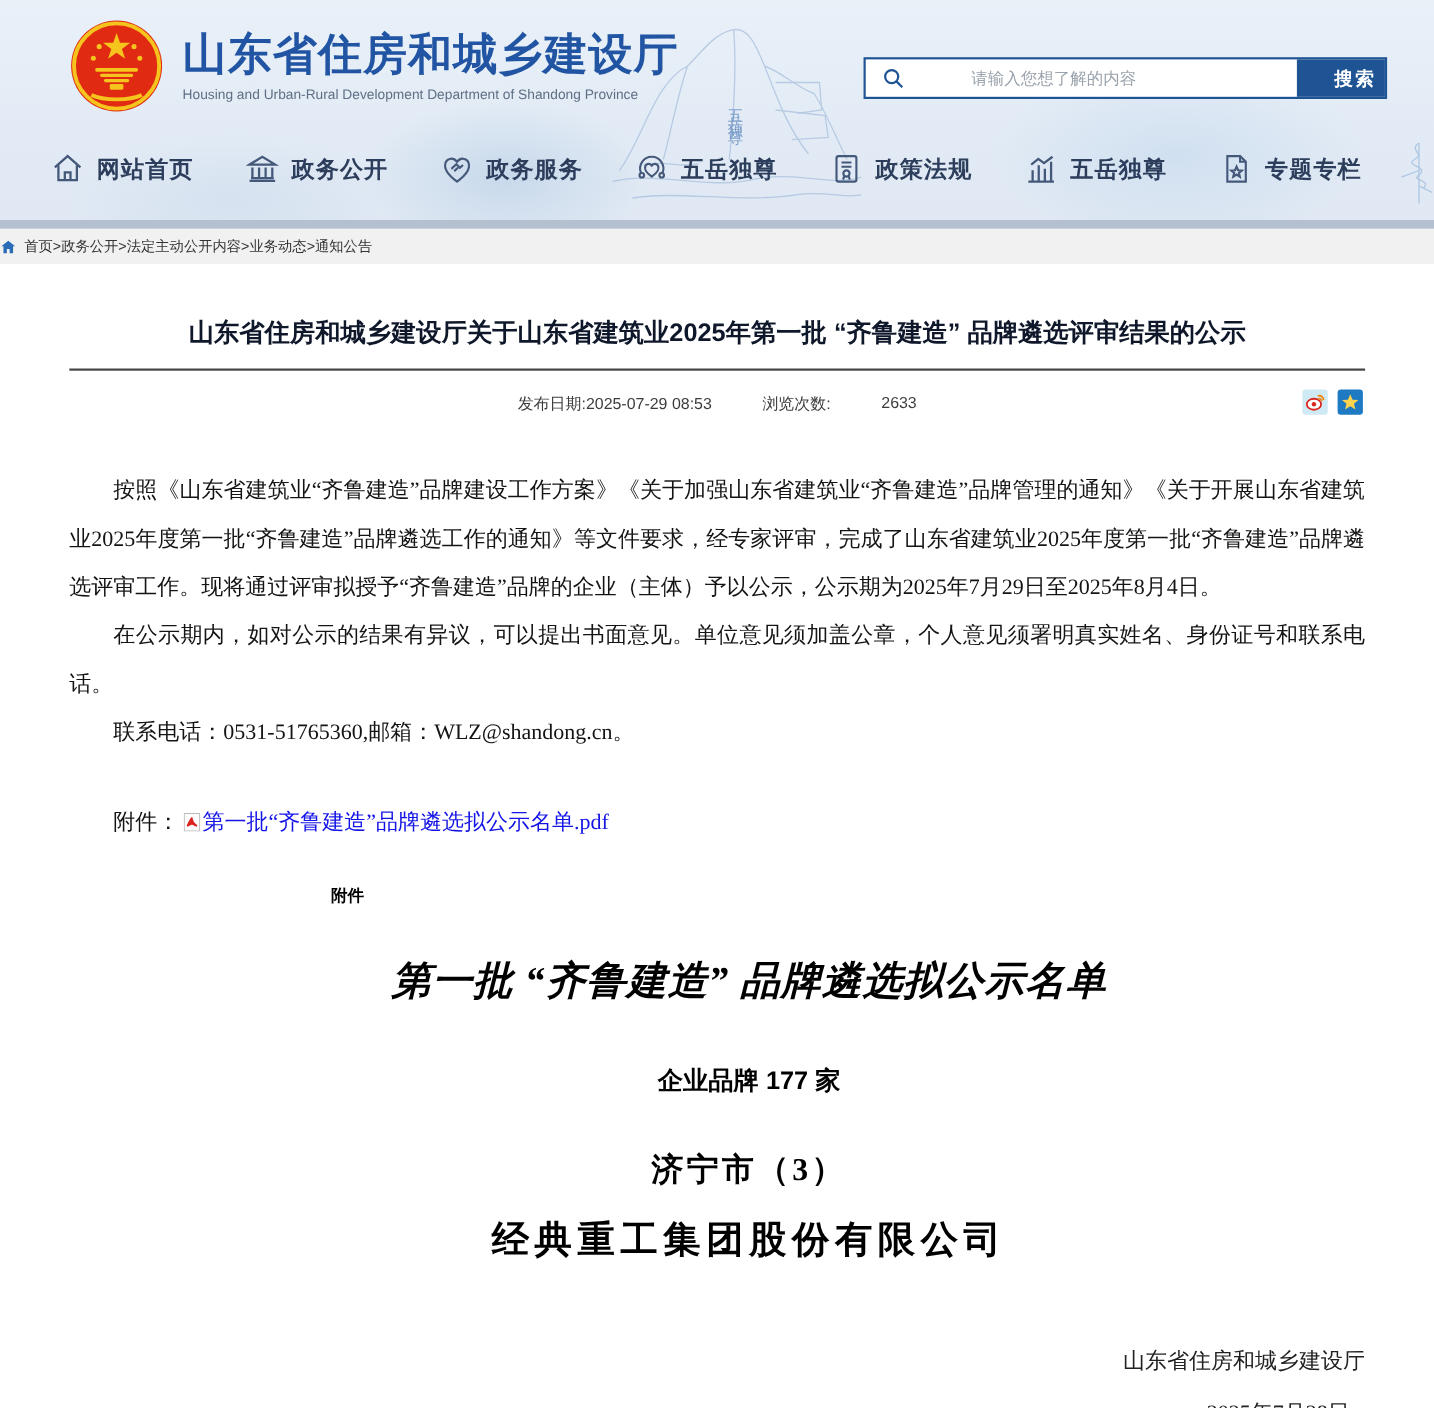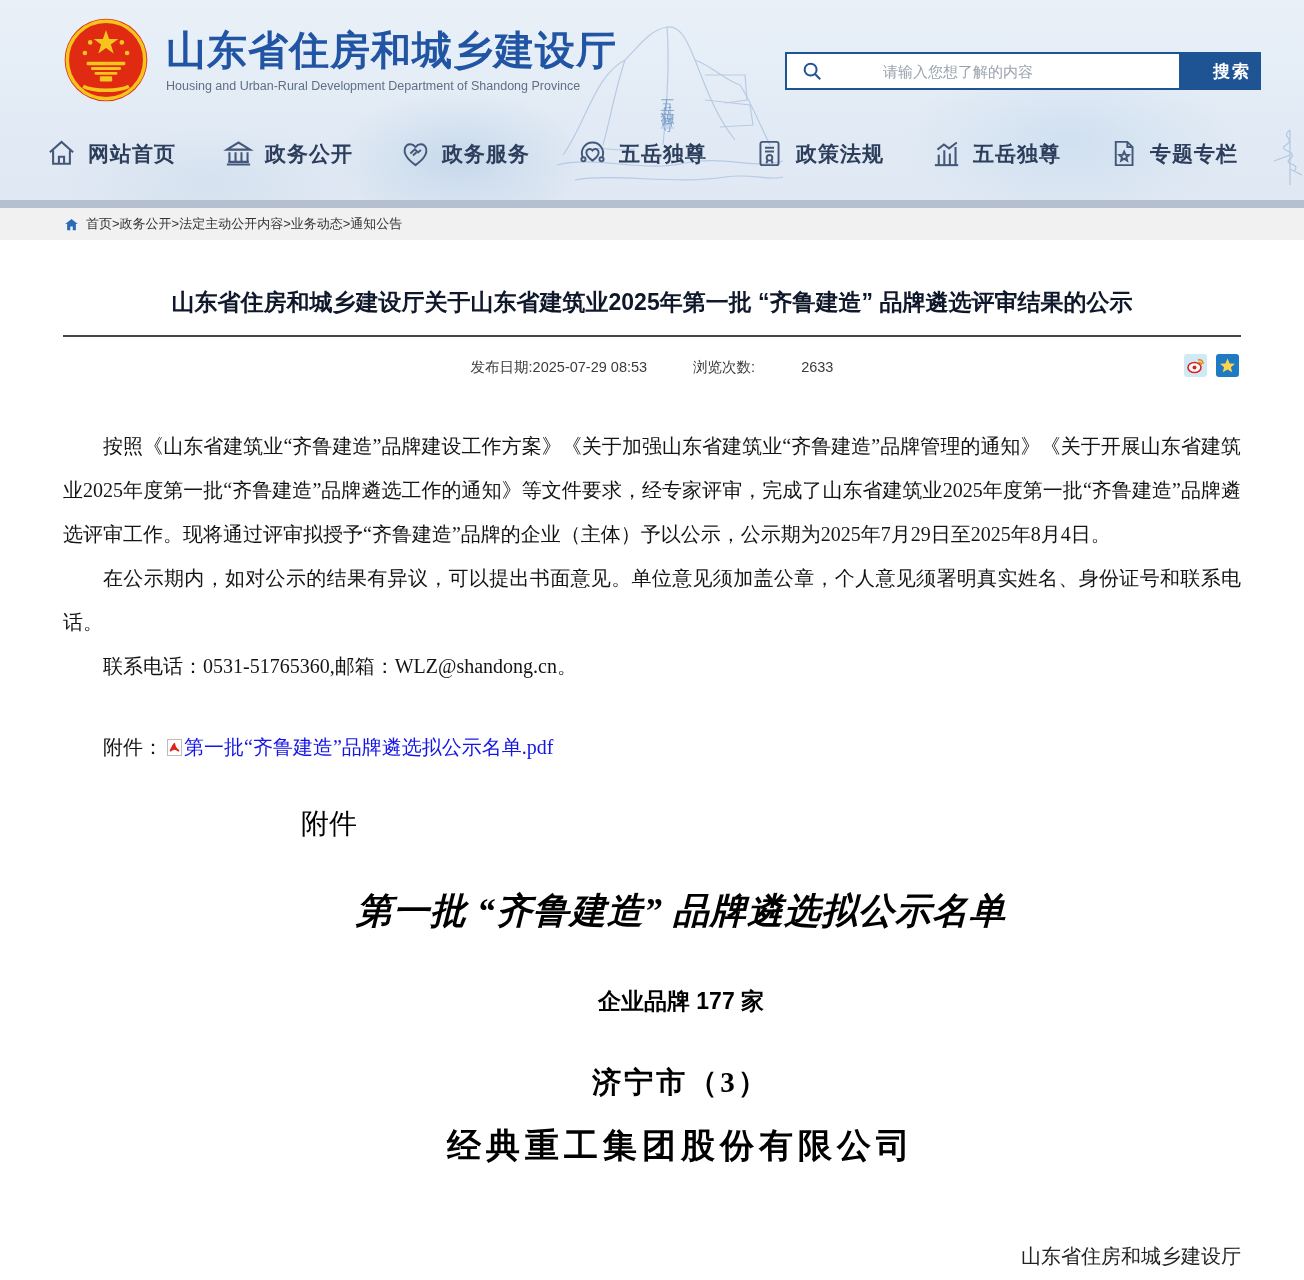"首页>政务公开>法定主动公开内容>业务动态>通知公告" .breadcrumb-bar { padding-left: 64px -> none }
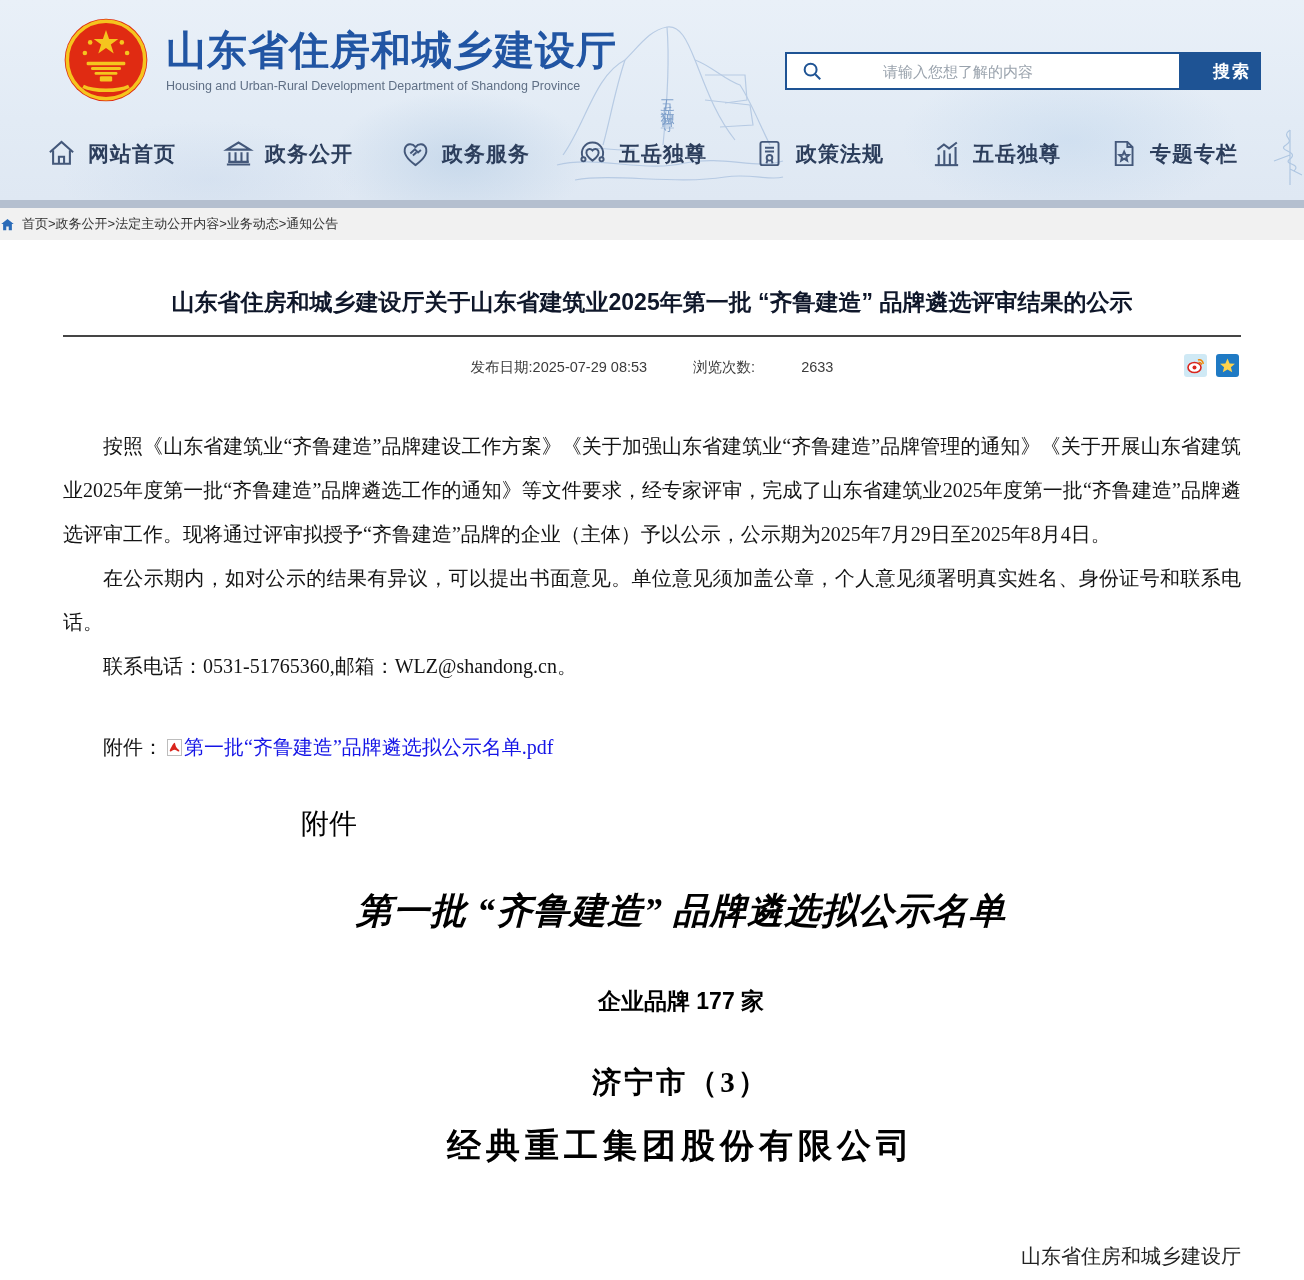"附件" .doc-annex { font-size: 28px -> 15px; font-weight: normal -> bold }
